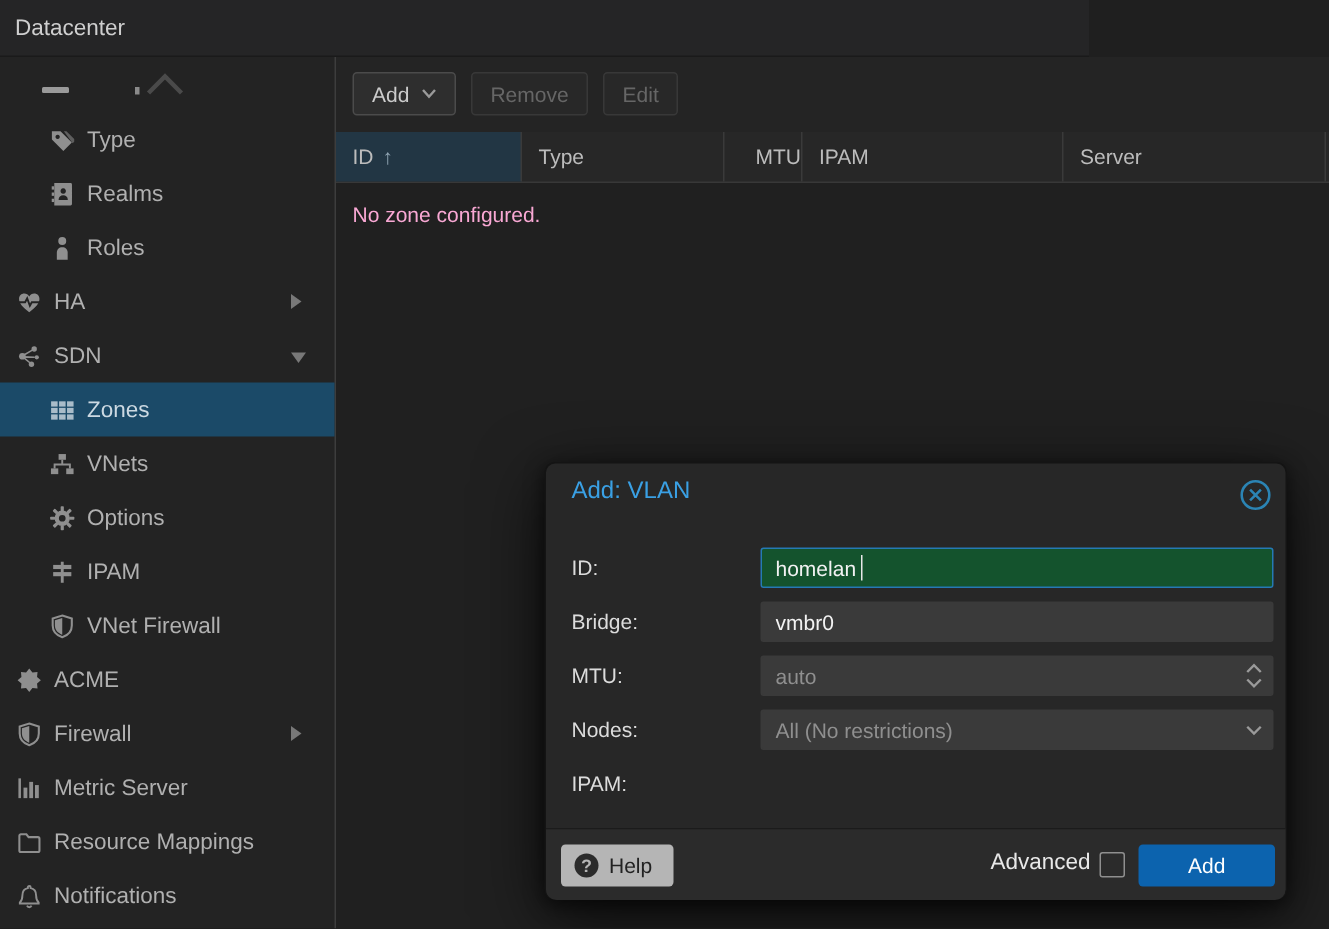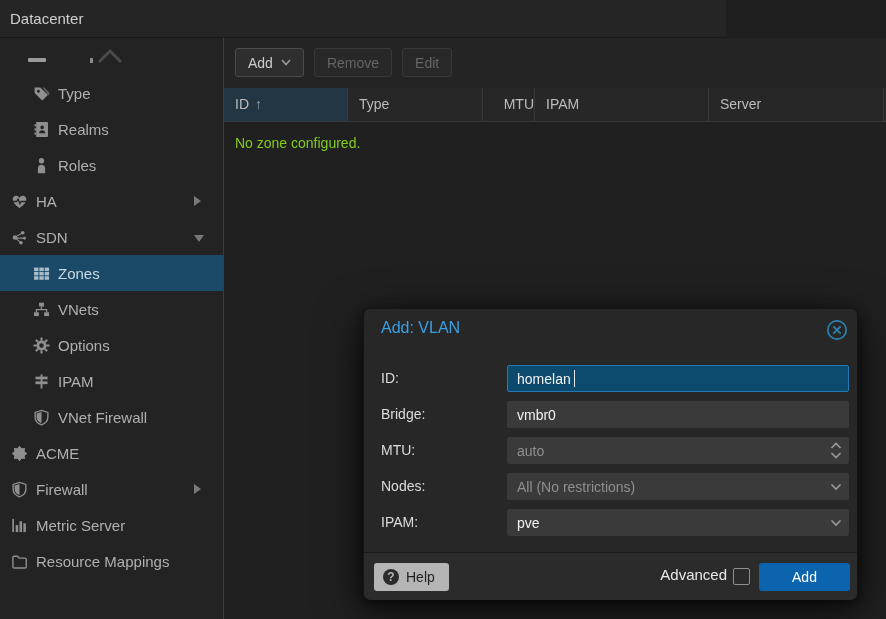"No zone configured." .empty-text { color: #84cc16 -> #f9a8d4 }
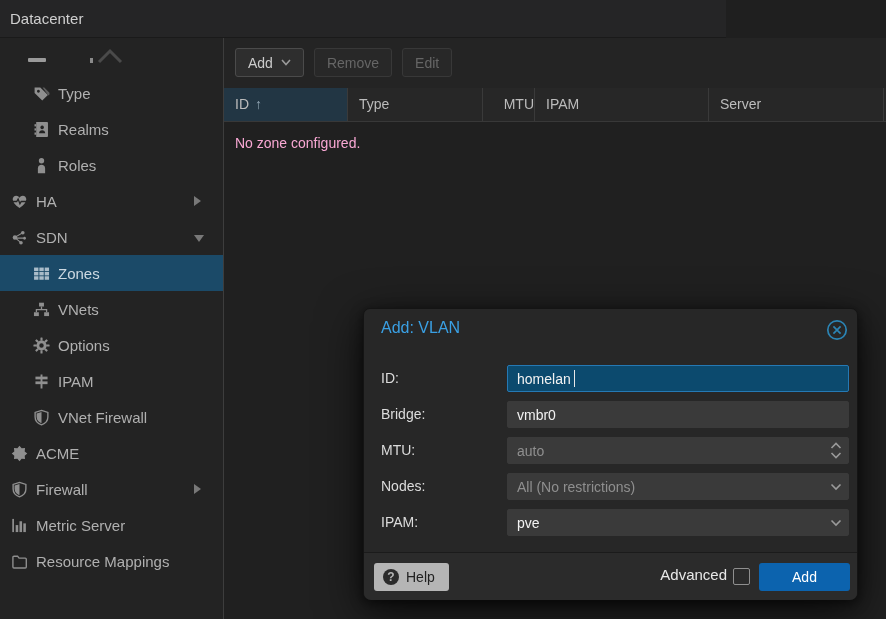"homelan" .field-wrap.focused input { background: #0c4a6e -> #14532d }
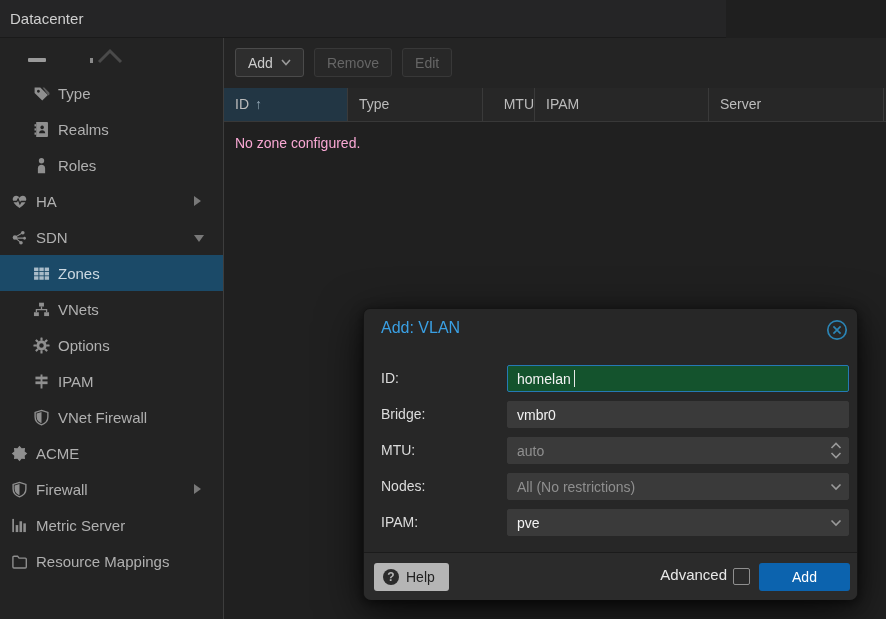"pve" span.field-wrap { html: <span> <input> <span> <svg> <polyline></polyline> </svg> </span> </span> -> none }
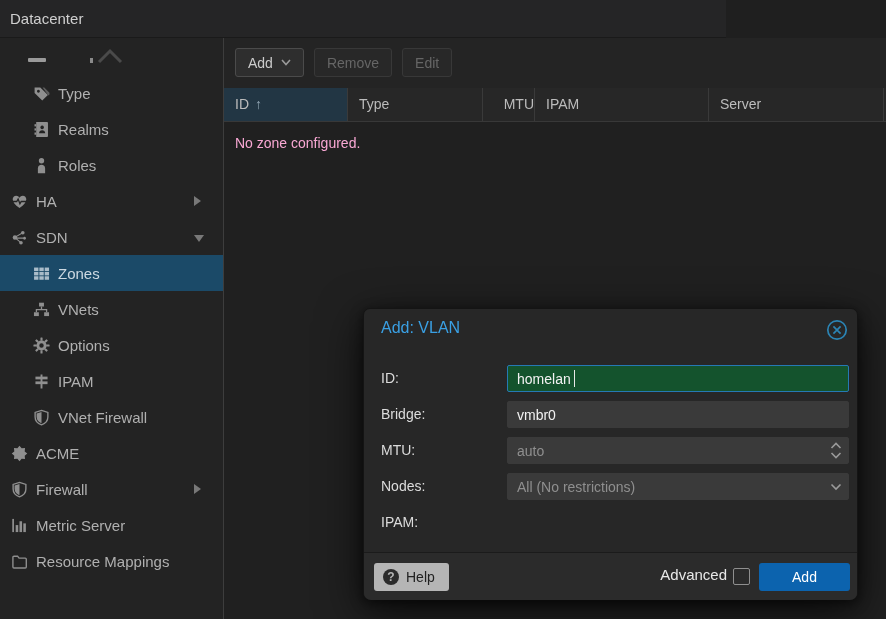"Notifications" div.tree-item { html: none -> <div> <span> <svg> <path></path> <path></path> </svg> </span> <span>Notifications</span> </div> }
